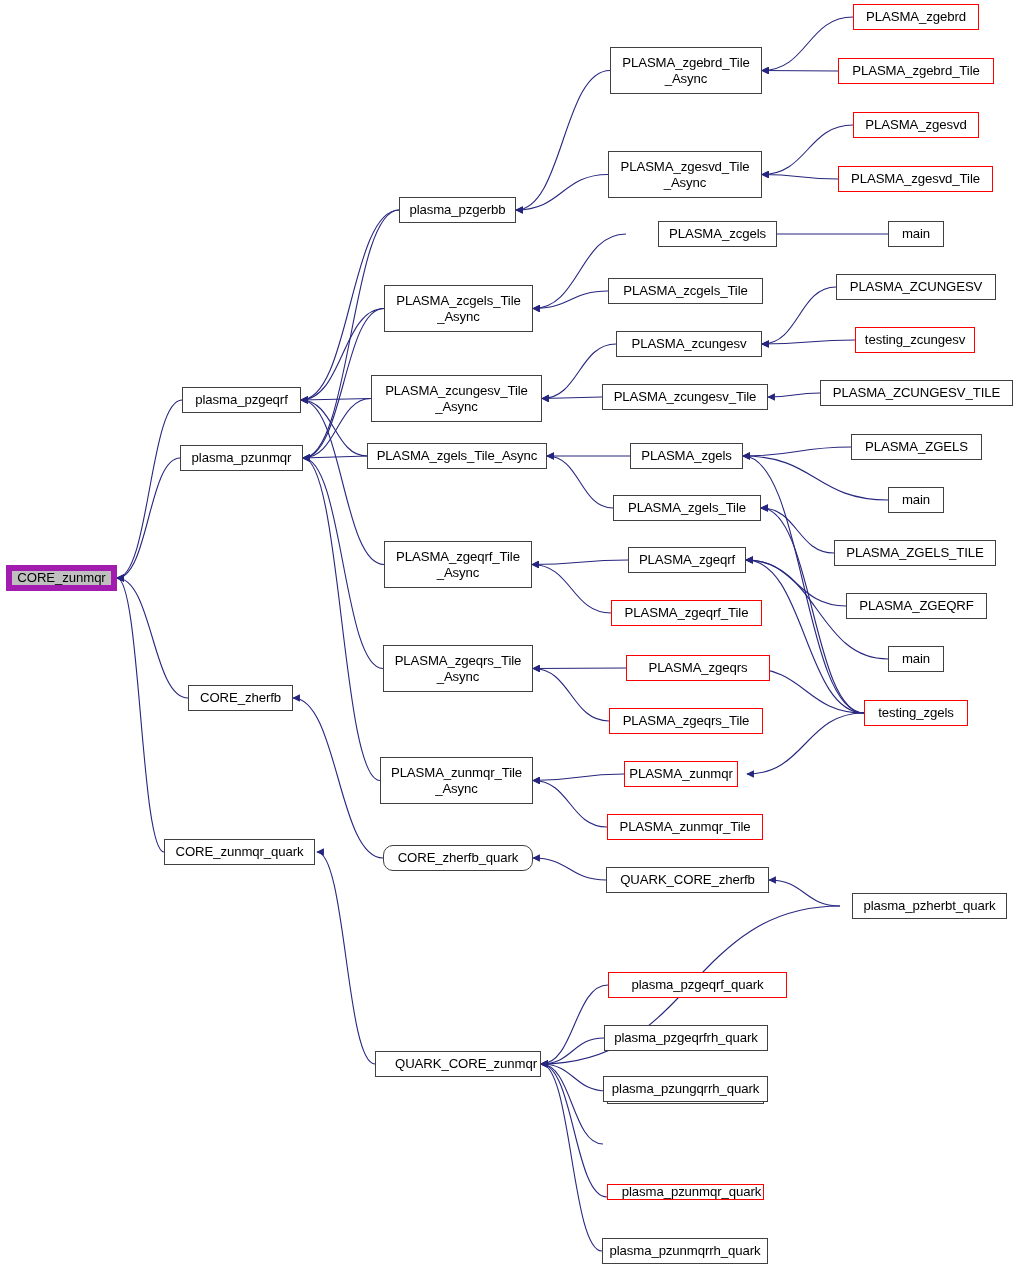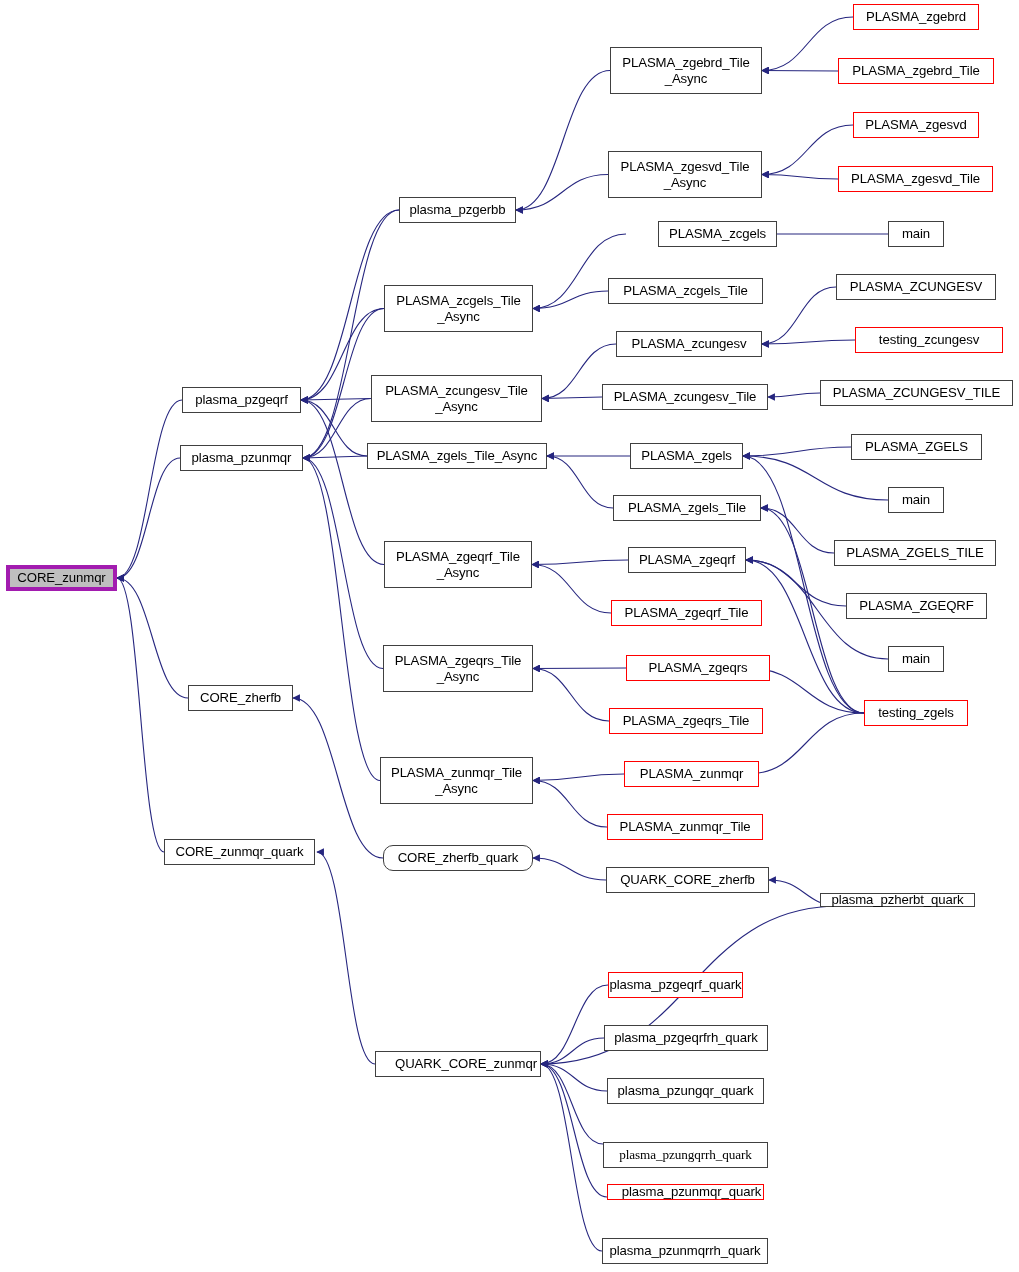"testing_zcungesv" div.node { width: 148px -> 120px }
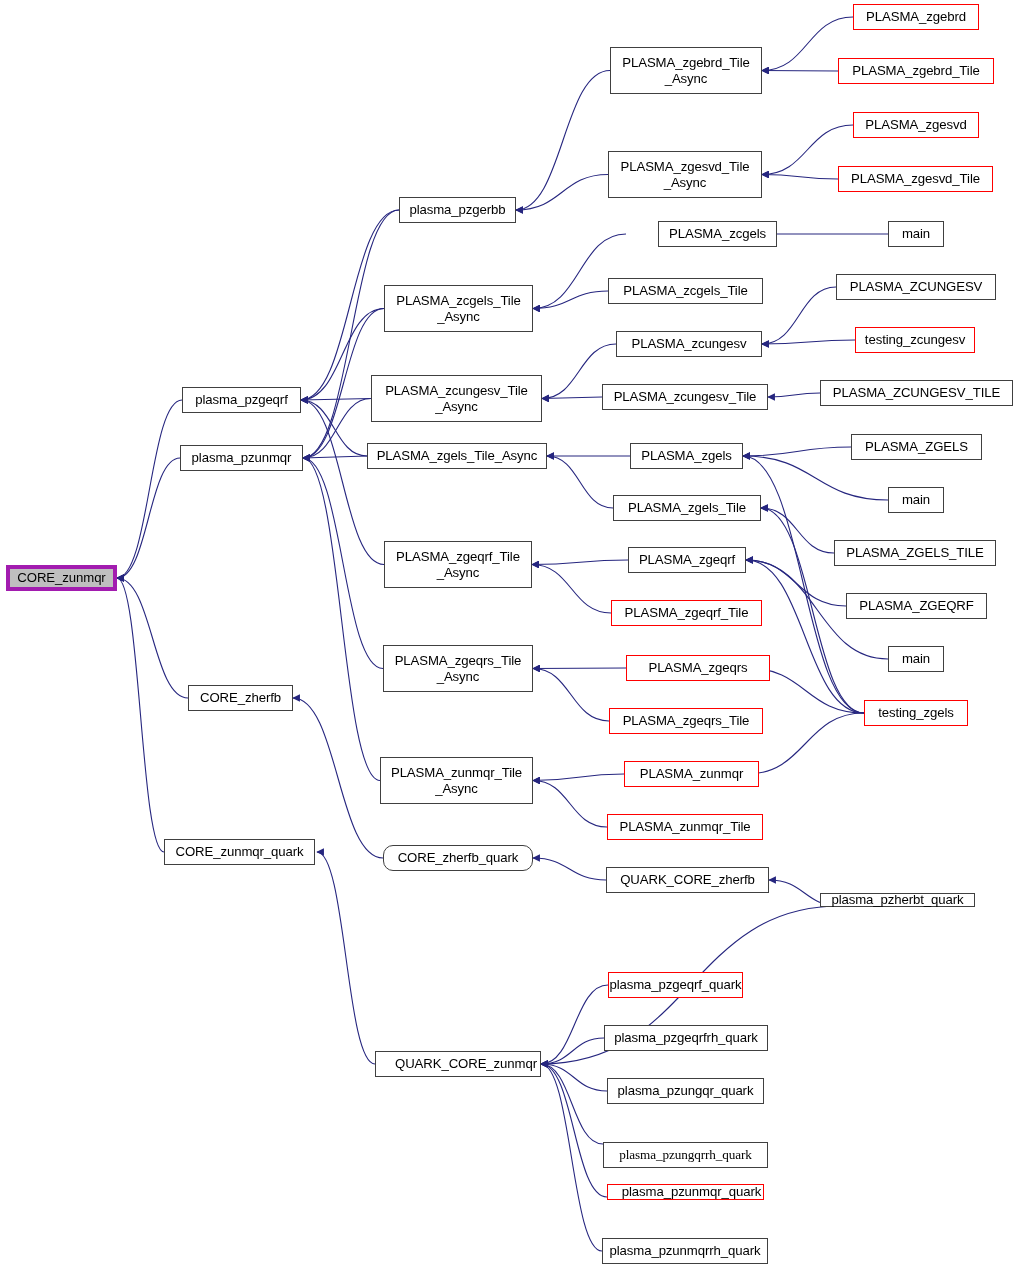"CORE_zunmqr" .node.root { border: 4px solid #a21caf -> 6px solid #a21caf }
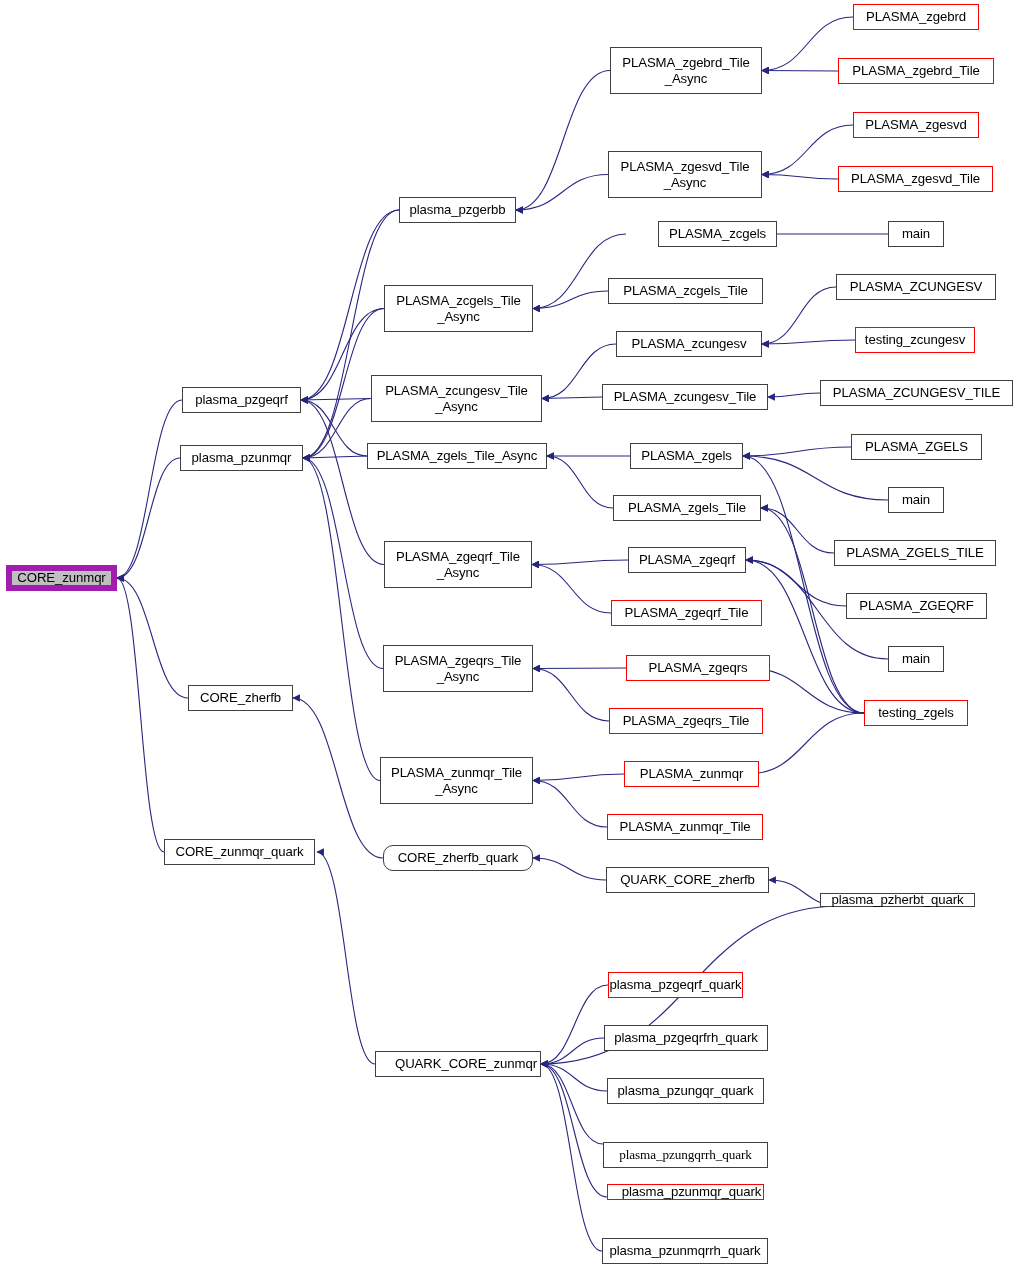"PLASMA_zunmqr" div.node { width: 135px -> 114px }
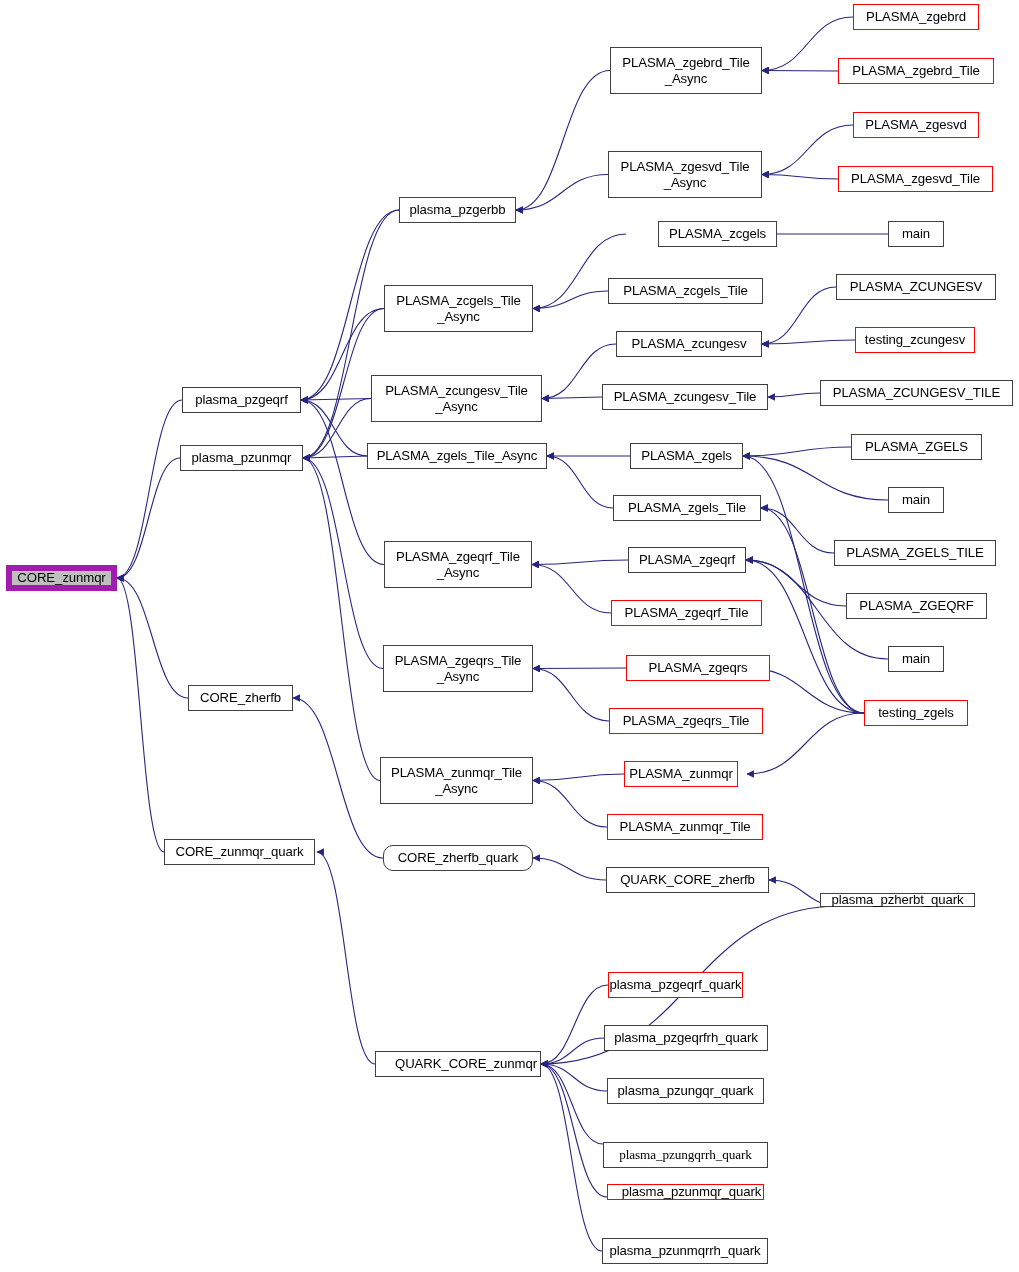"plasma_pzherbt_quark" div.node { height: 14px -> 26px; left: 820px -> 852px }
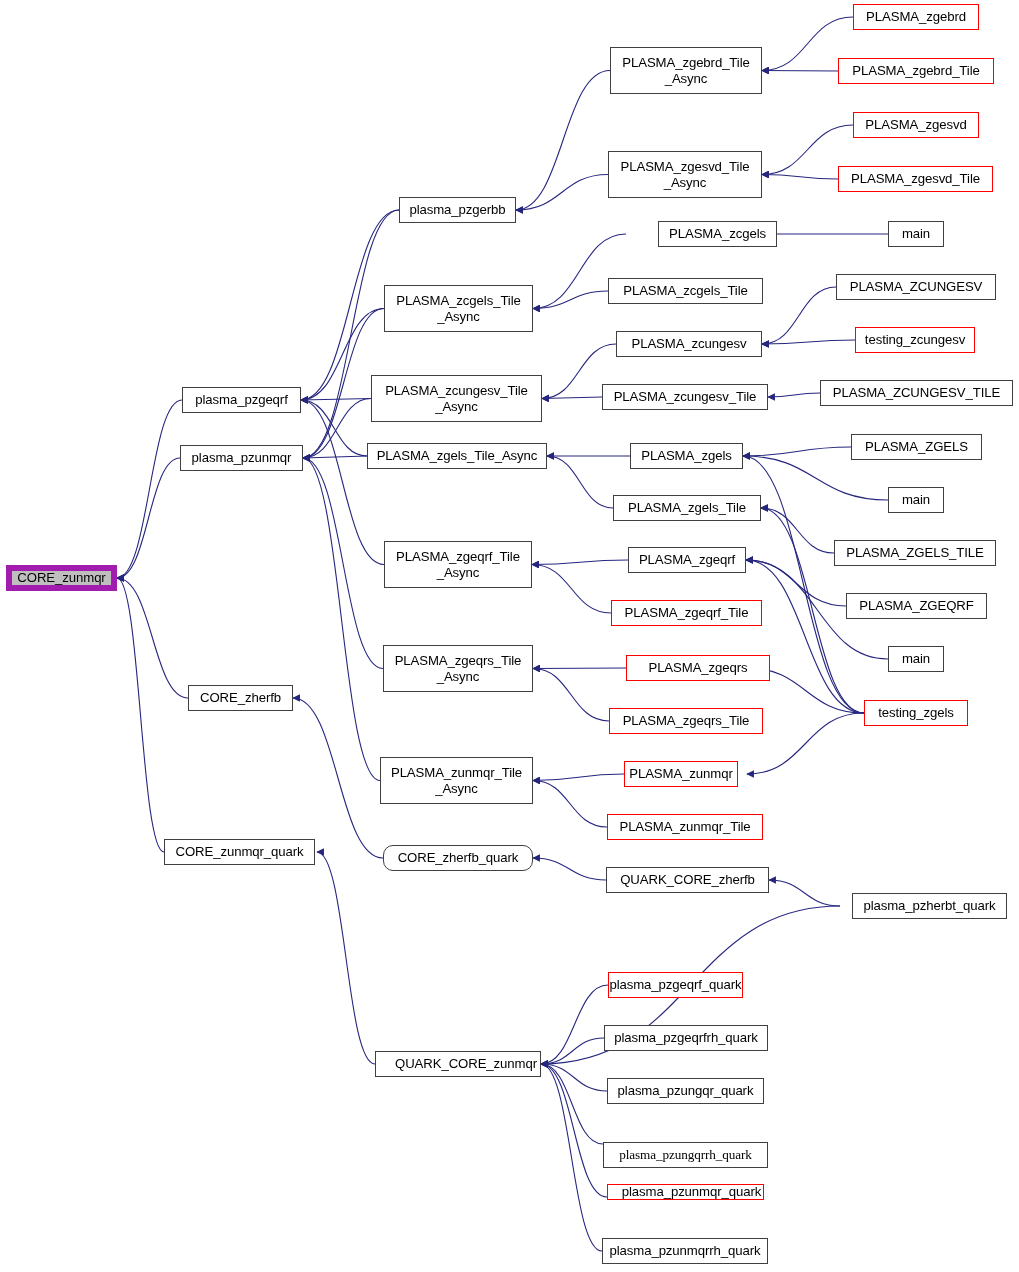"plasma_pzgeqrf_quark" div.node { width: 135px -> 179px }
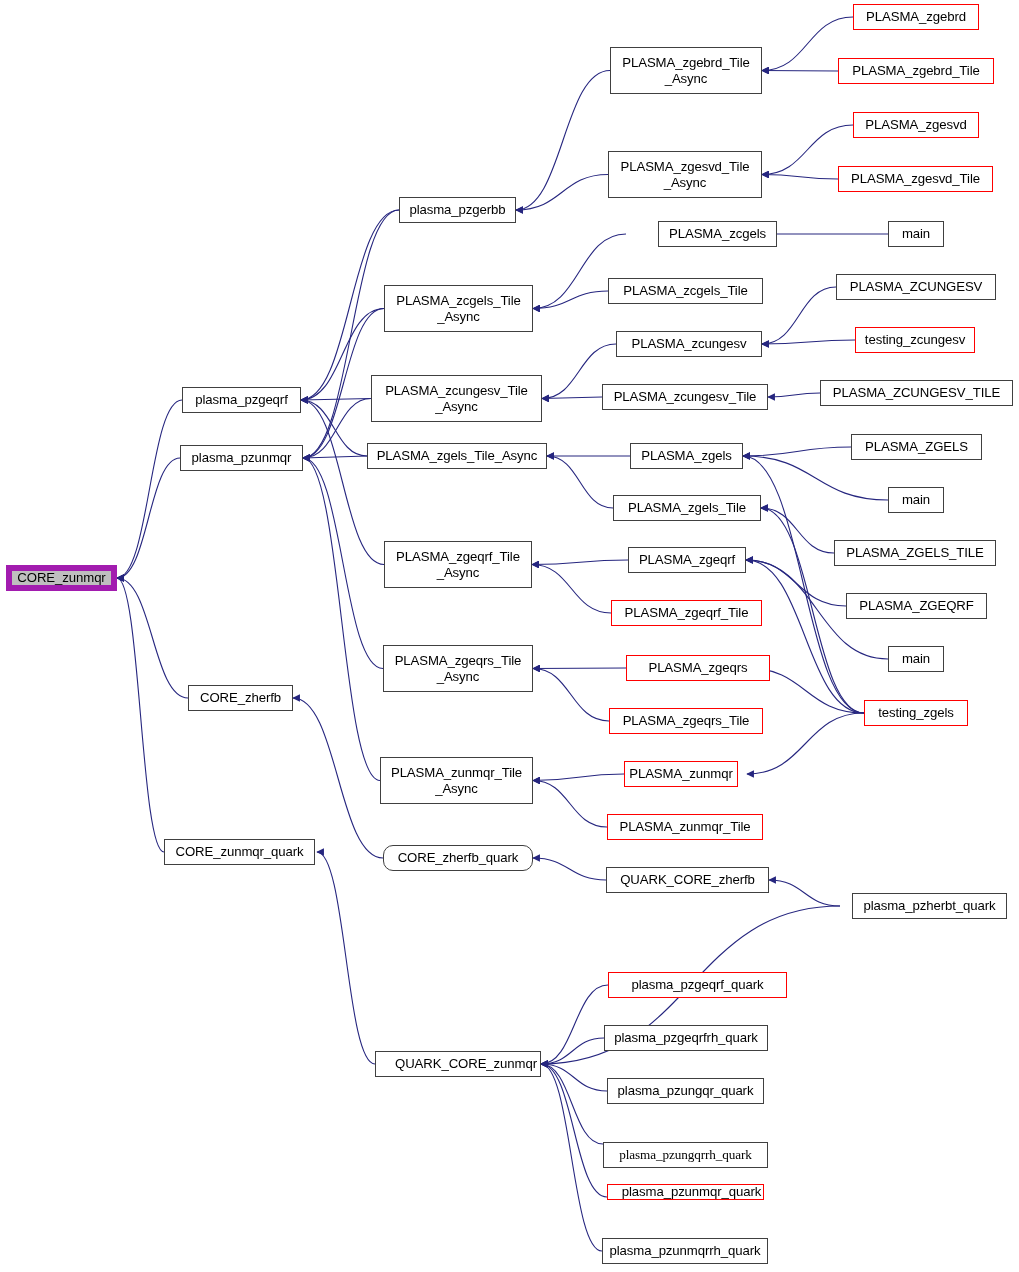"plasma_pzungqrrh_quark" div.node { font-family: Liberation Serif, serif -> none; top: 1142px -> 1076px }
